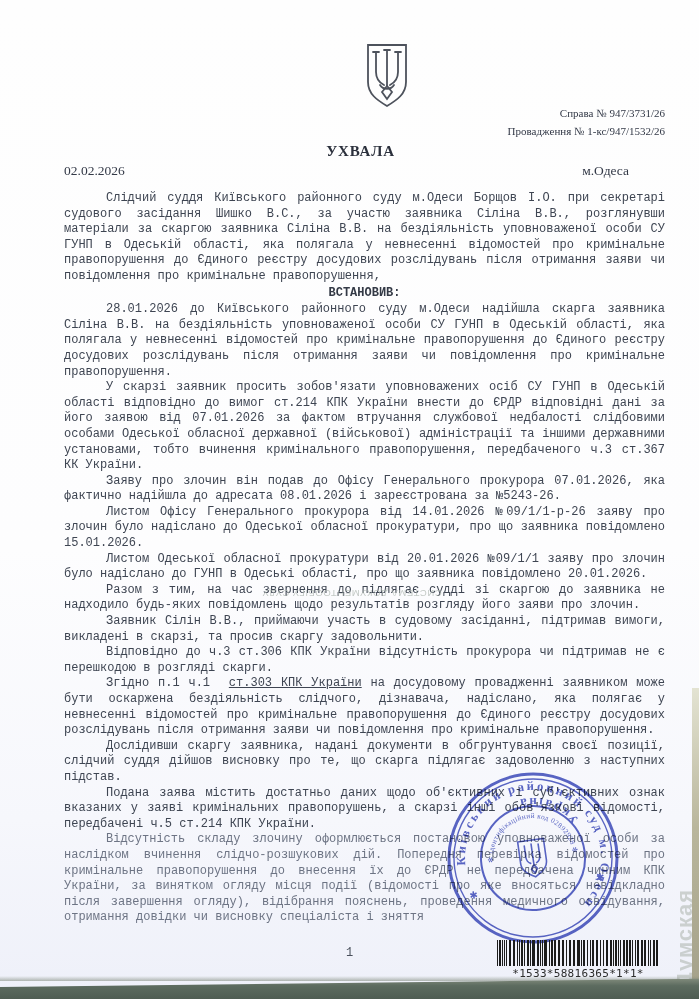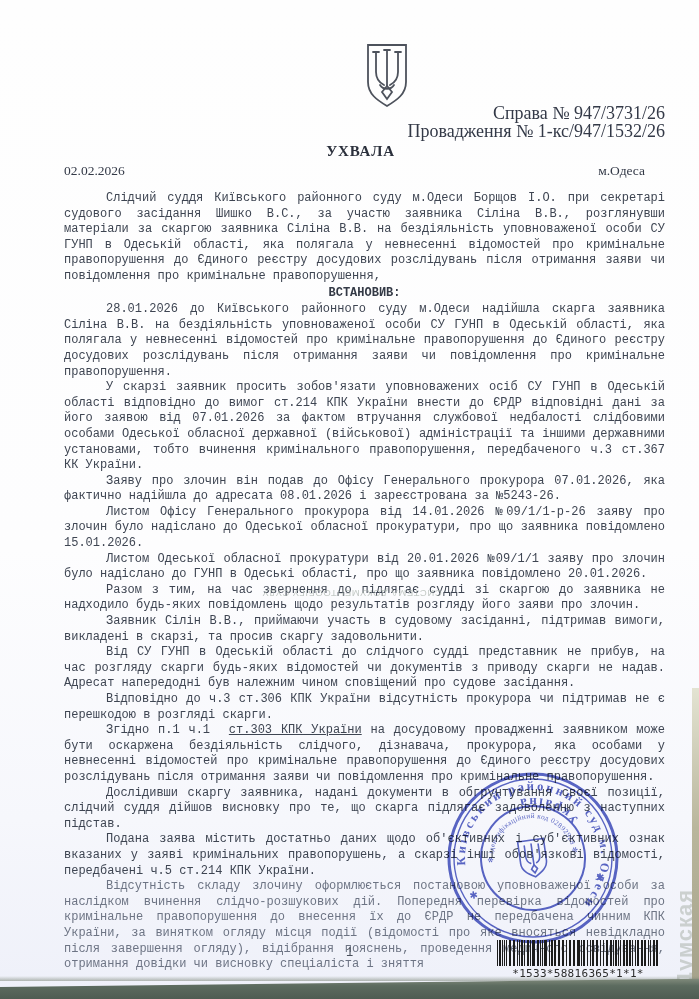"Справа № 947/3731/26" .case-lines { font-size: 18px -> 11px }
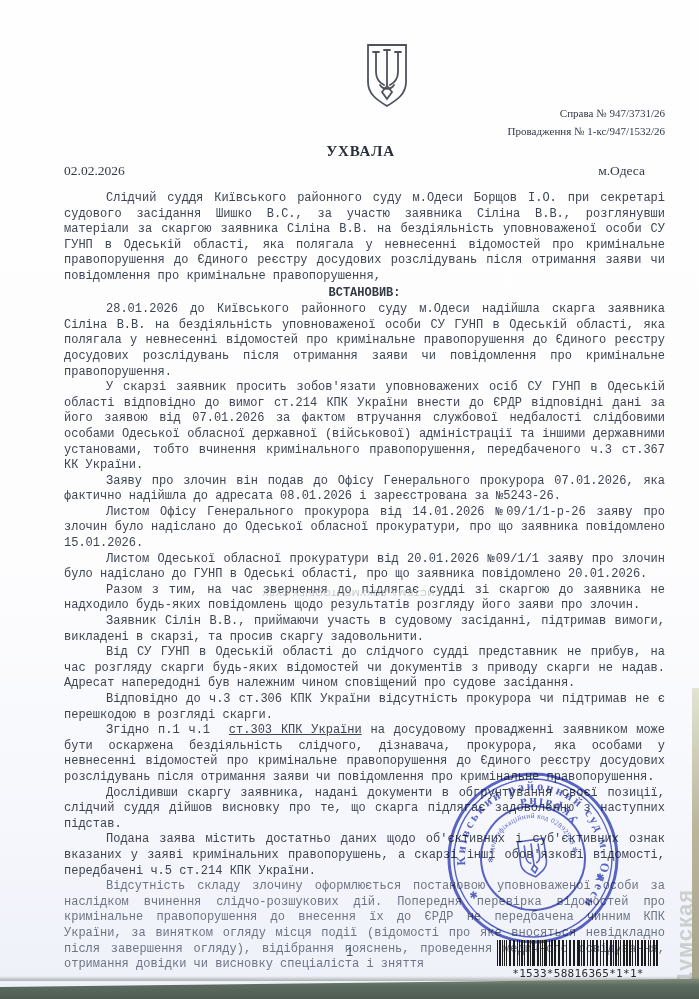"02.02.2026" .dateline { right: 54px -> 70px }
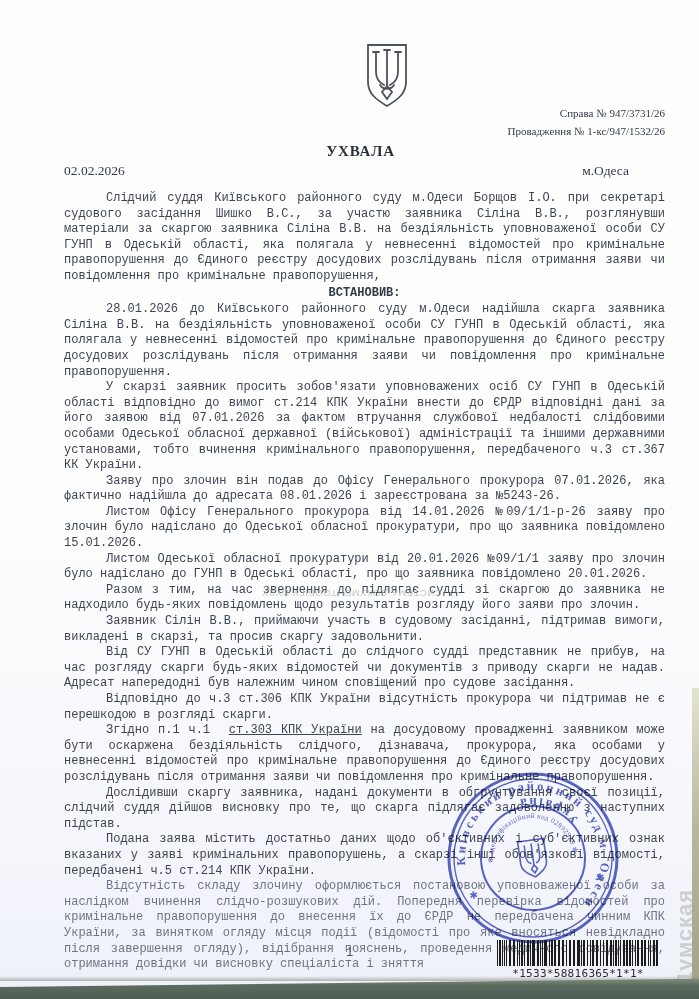"Від СУ ГУНП в Одеській" p.para { html: <p>Від СУ ГУНП в Одеській області до слідчого судді представник не прибув, на час розгляду скарги будь-яких відомостей чи документів з приводу скарги не надав. Адресат напередодні був належним чином сповіщений про судове засідання.</p> -> none }
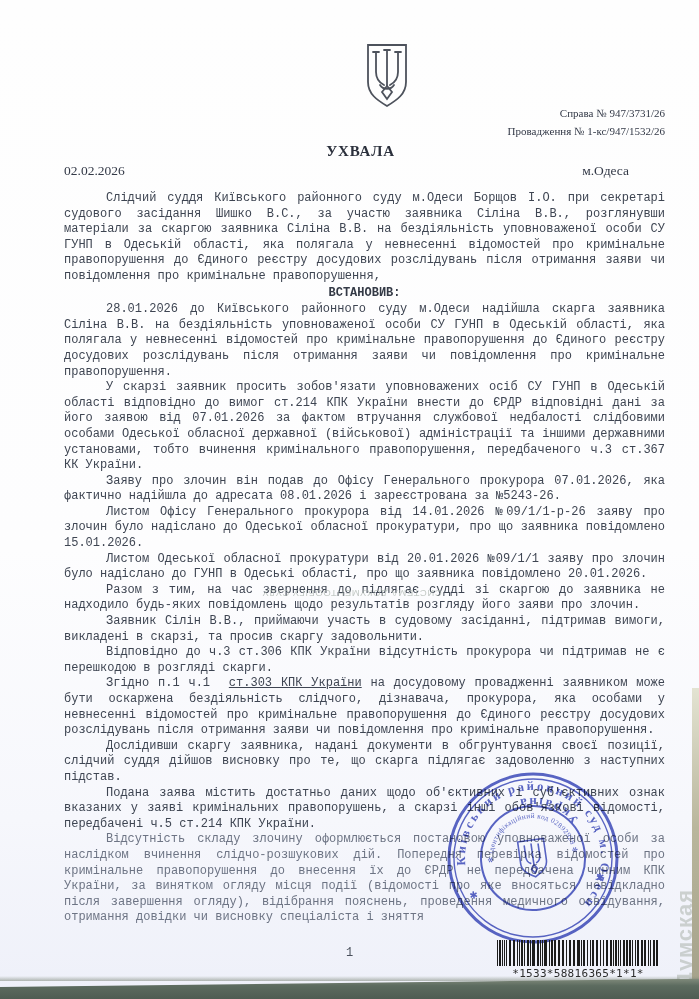"на досудовому провадженні заявником може" span { text: прокурора, яка особами -> надіслано, яка полягає }
